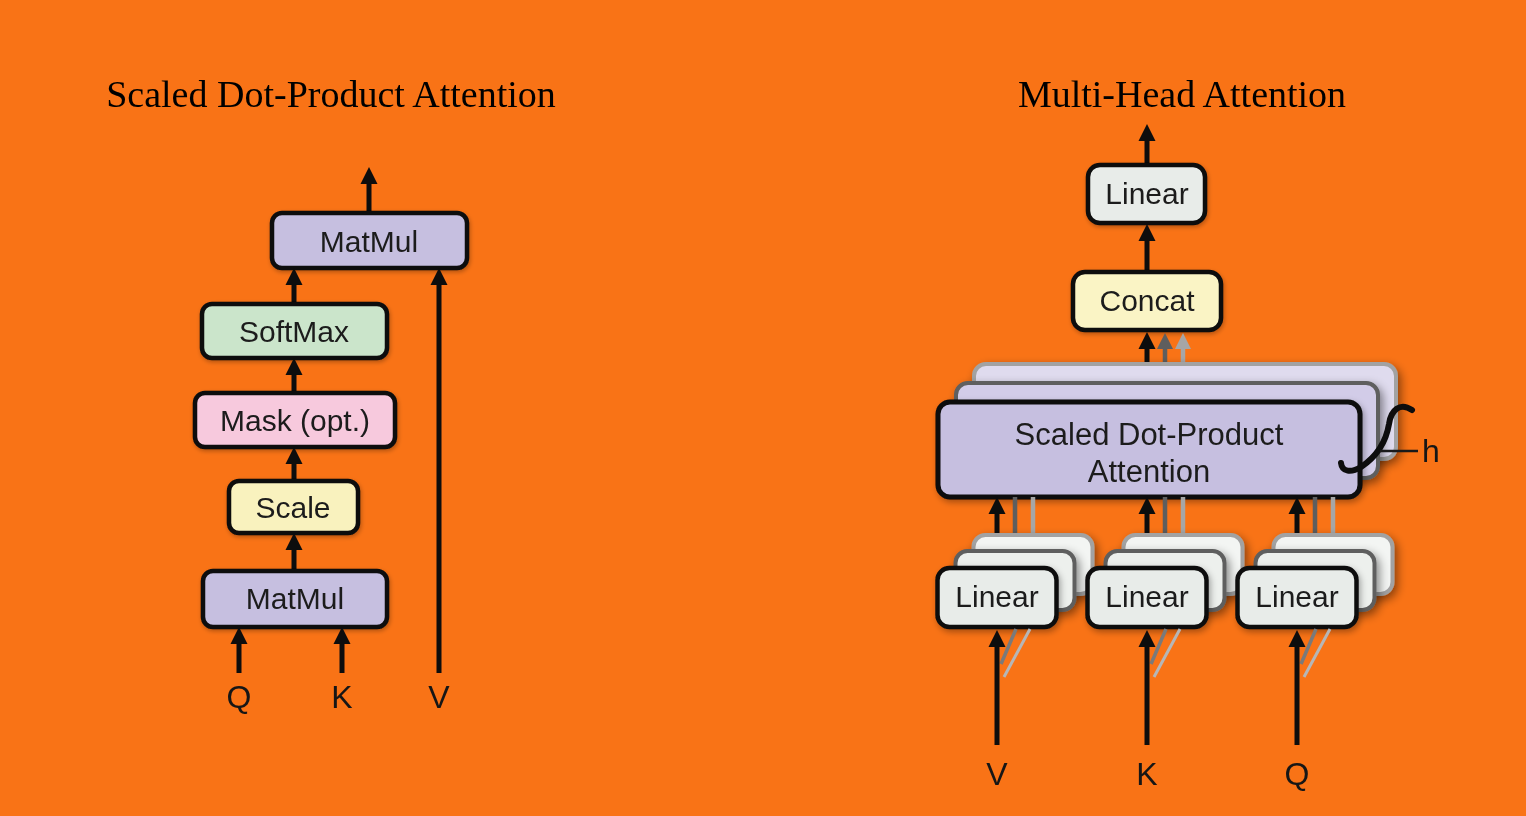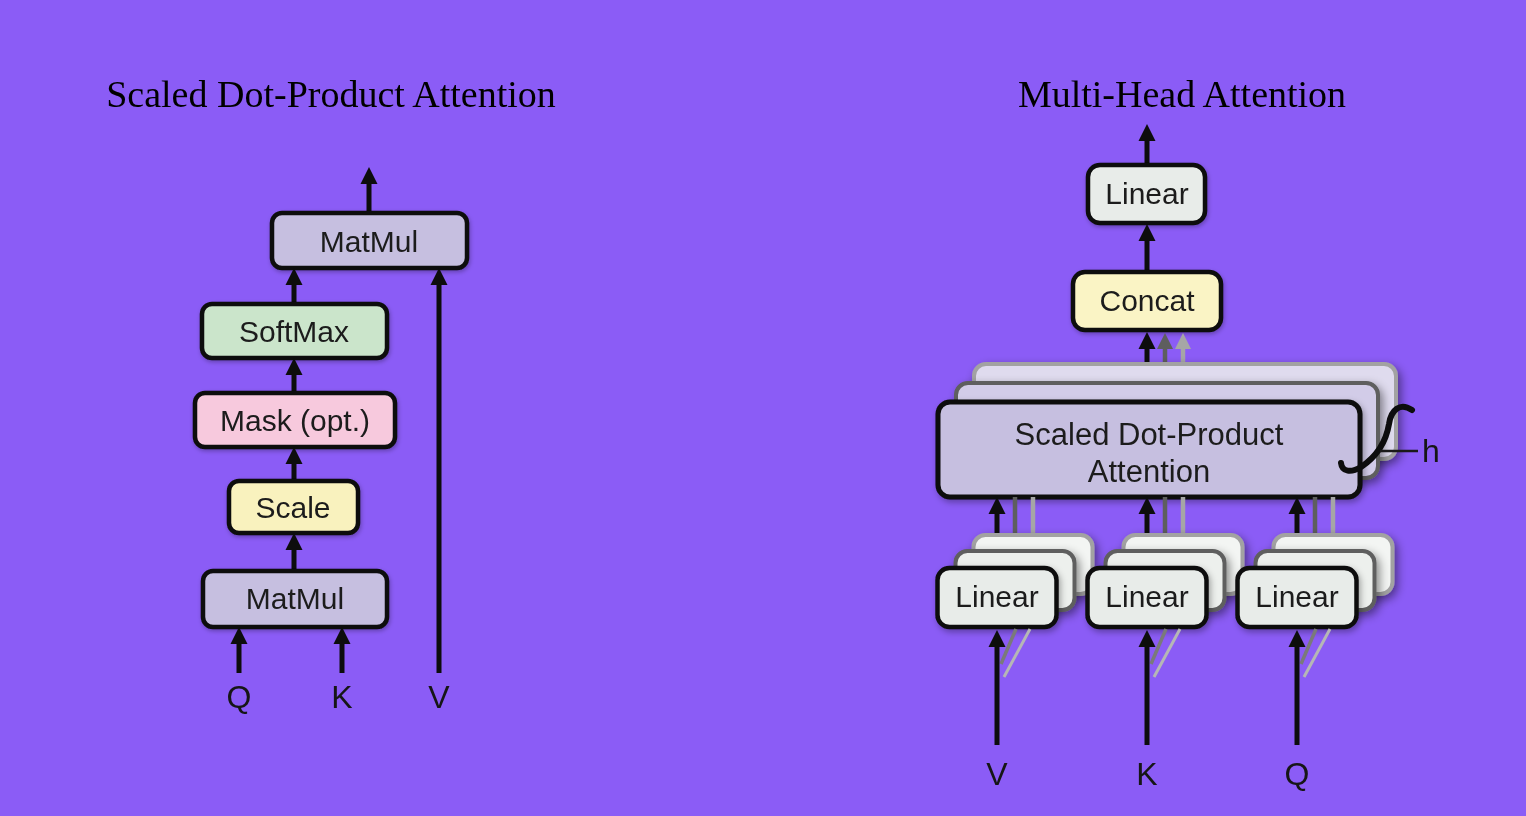"Scaled Dot-Product Attention" .canvas { background: #8b5cf6 -> #f97316 }
